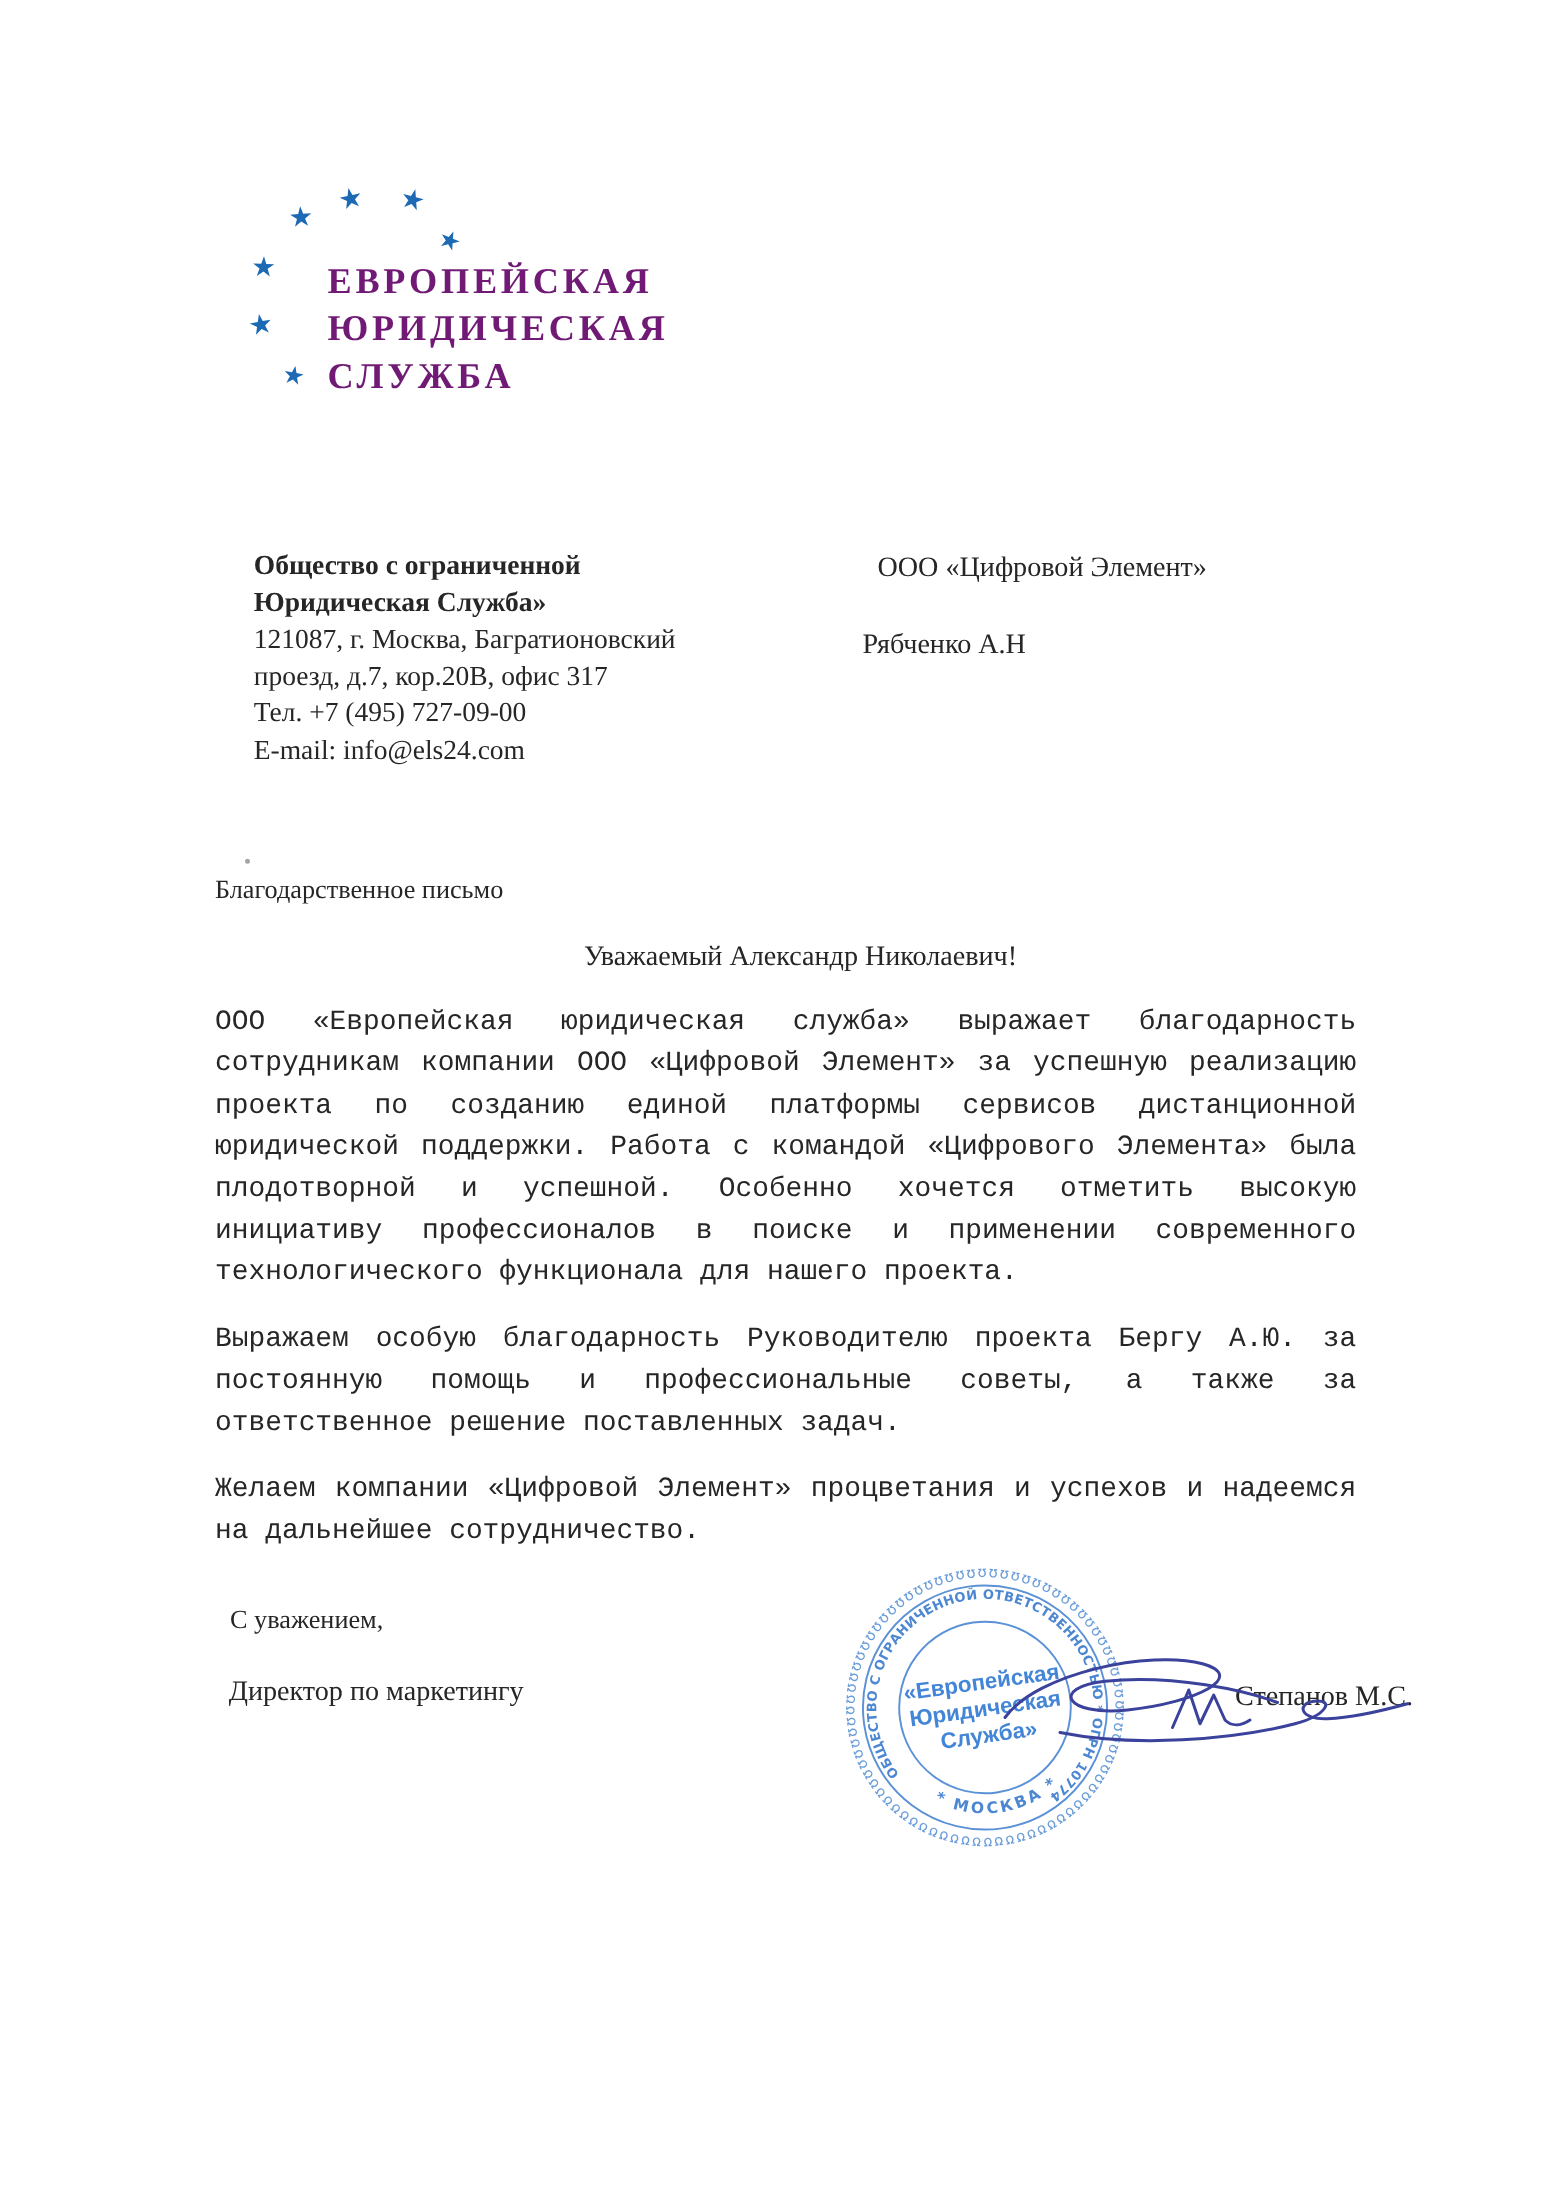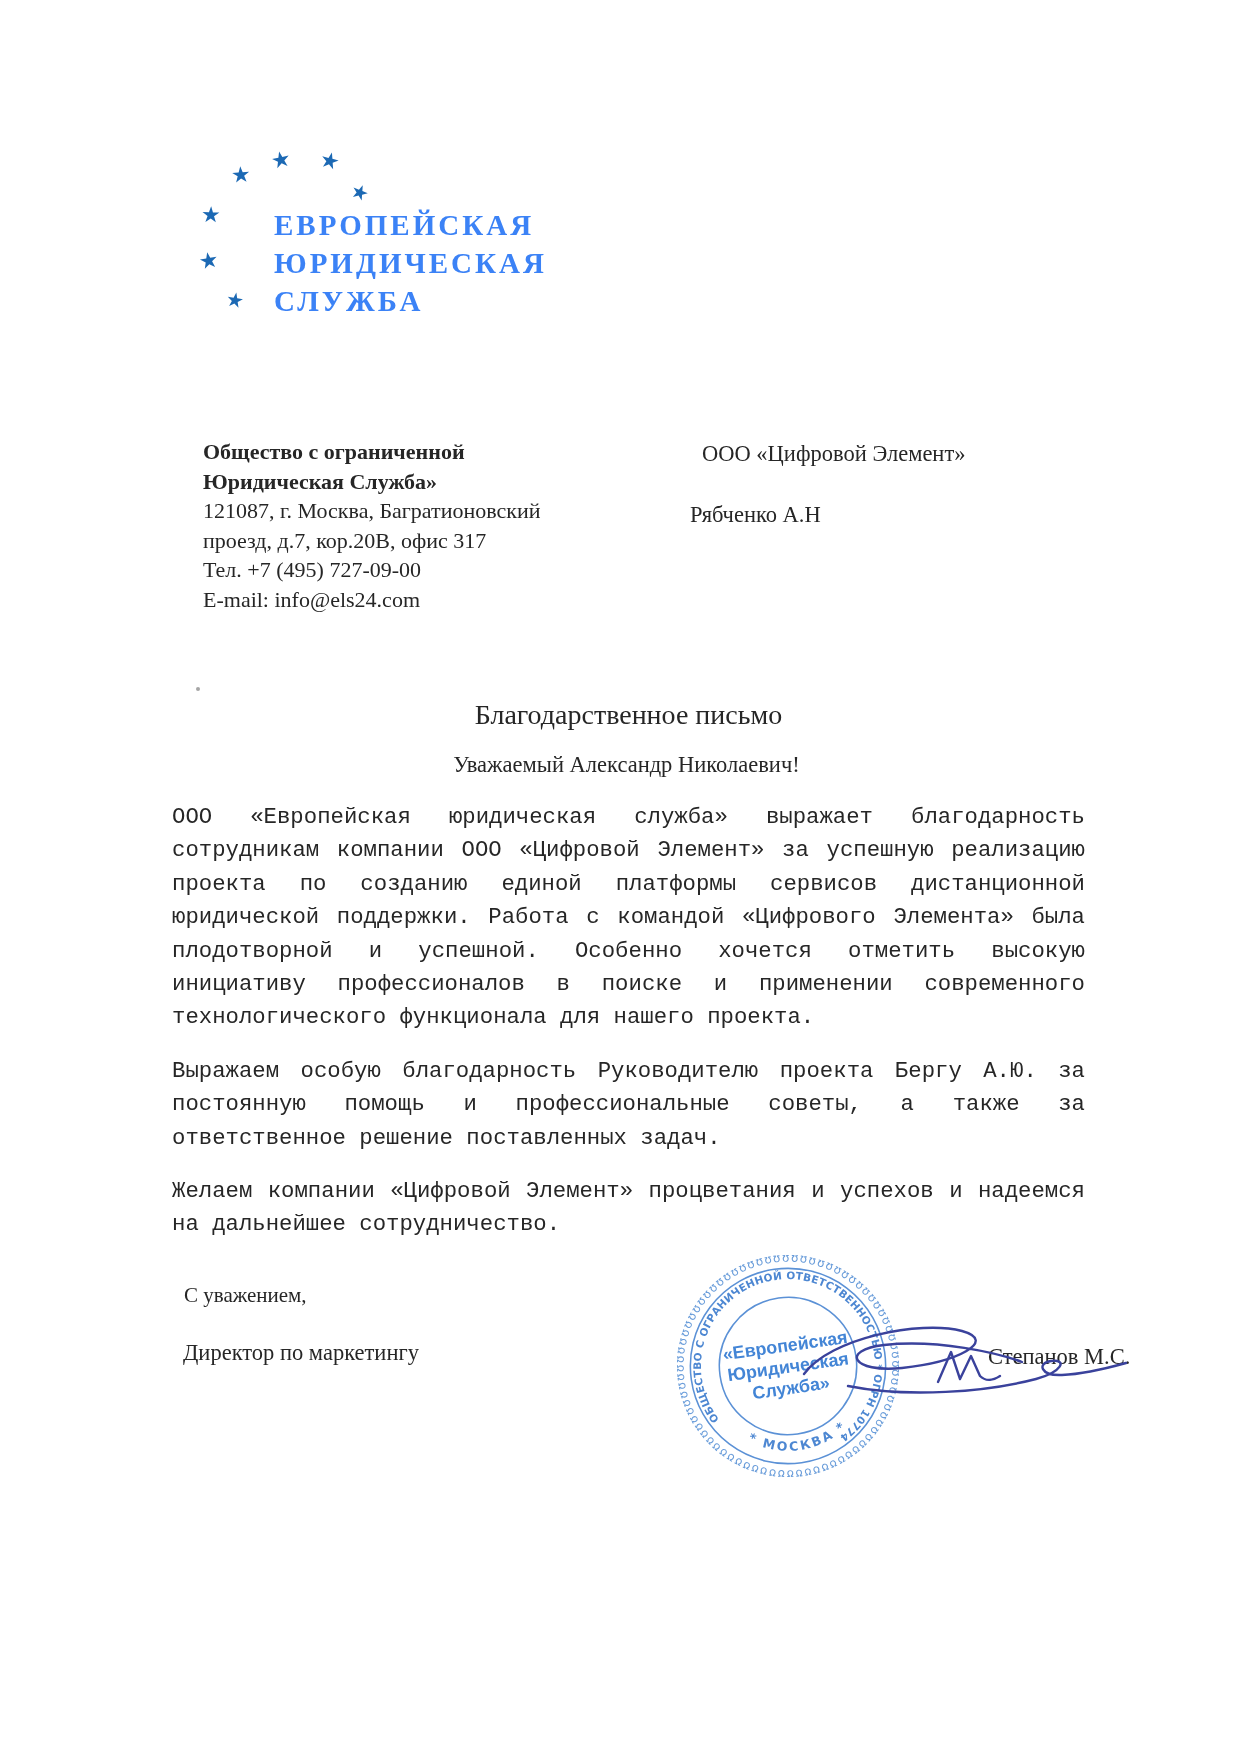"ЕВРОПЕЙСКАЯ" .logo-text { color: #3b82f6 -> #701a75; left: 274px -> 262px }
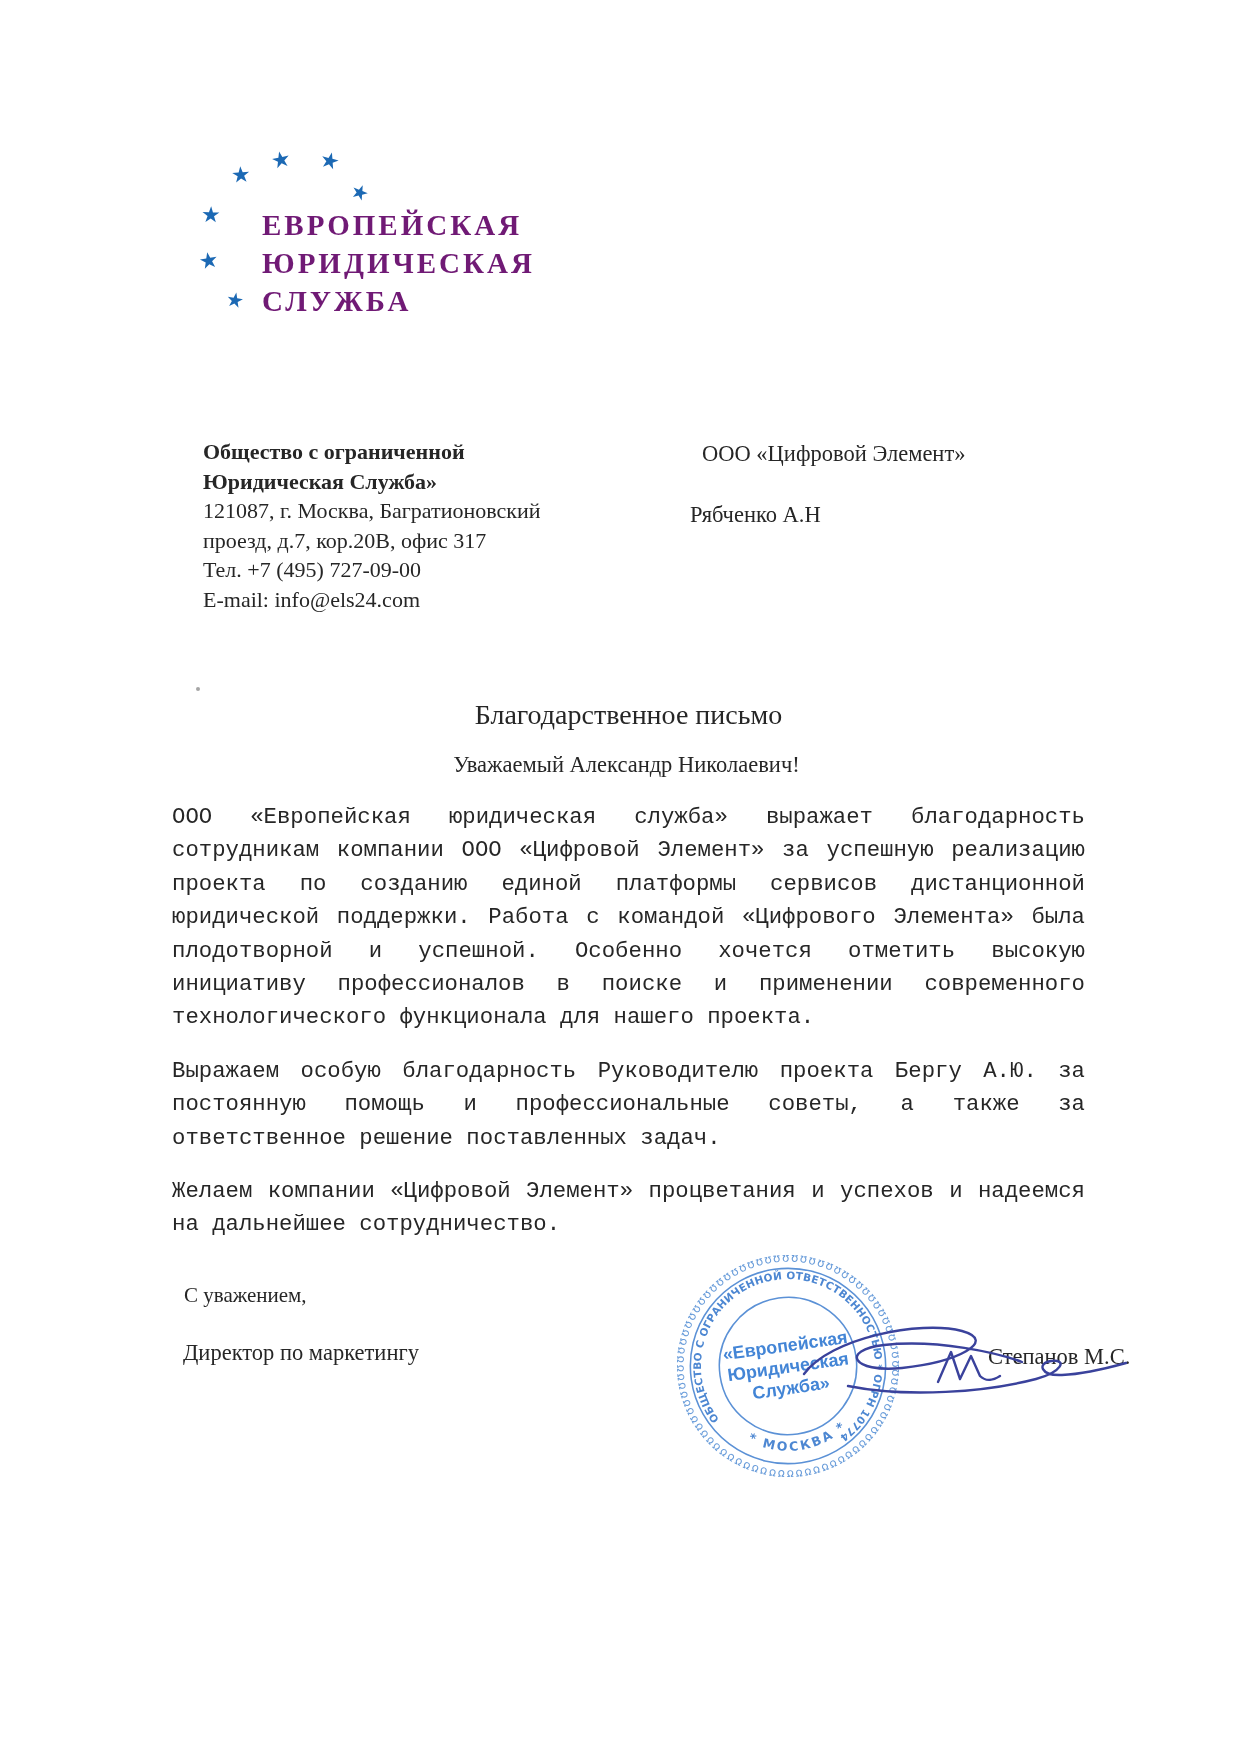"Благодарственное письмо" .title { font-size: 28px -> 21px; text-align: center -> none }
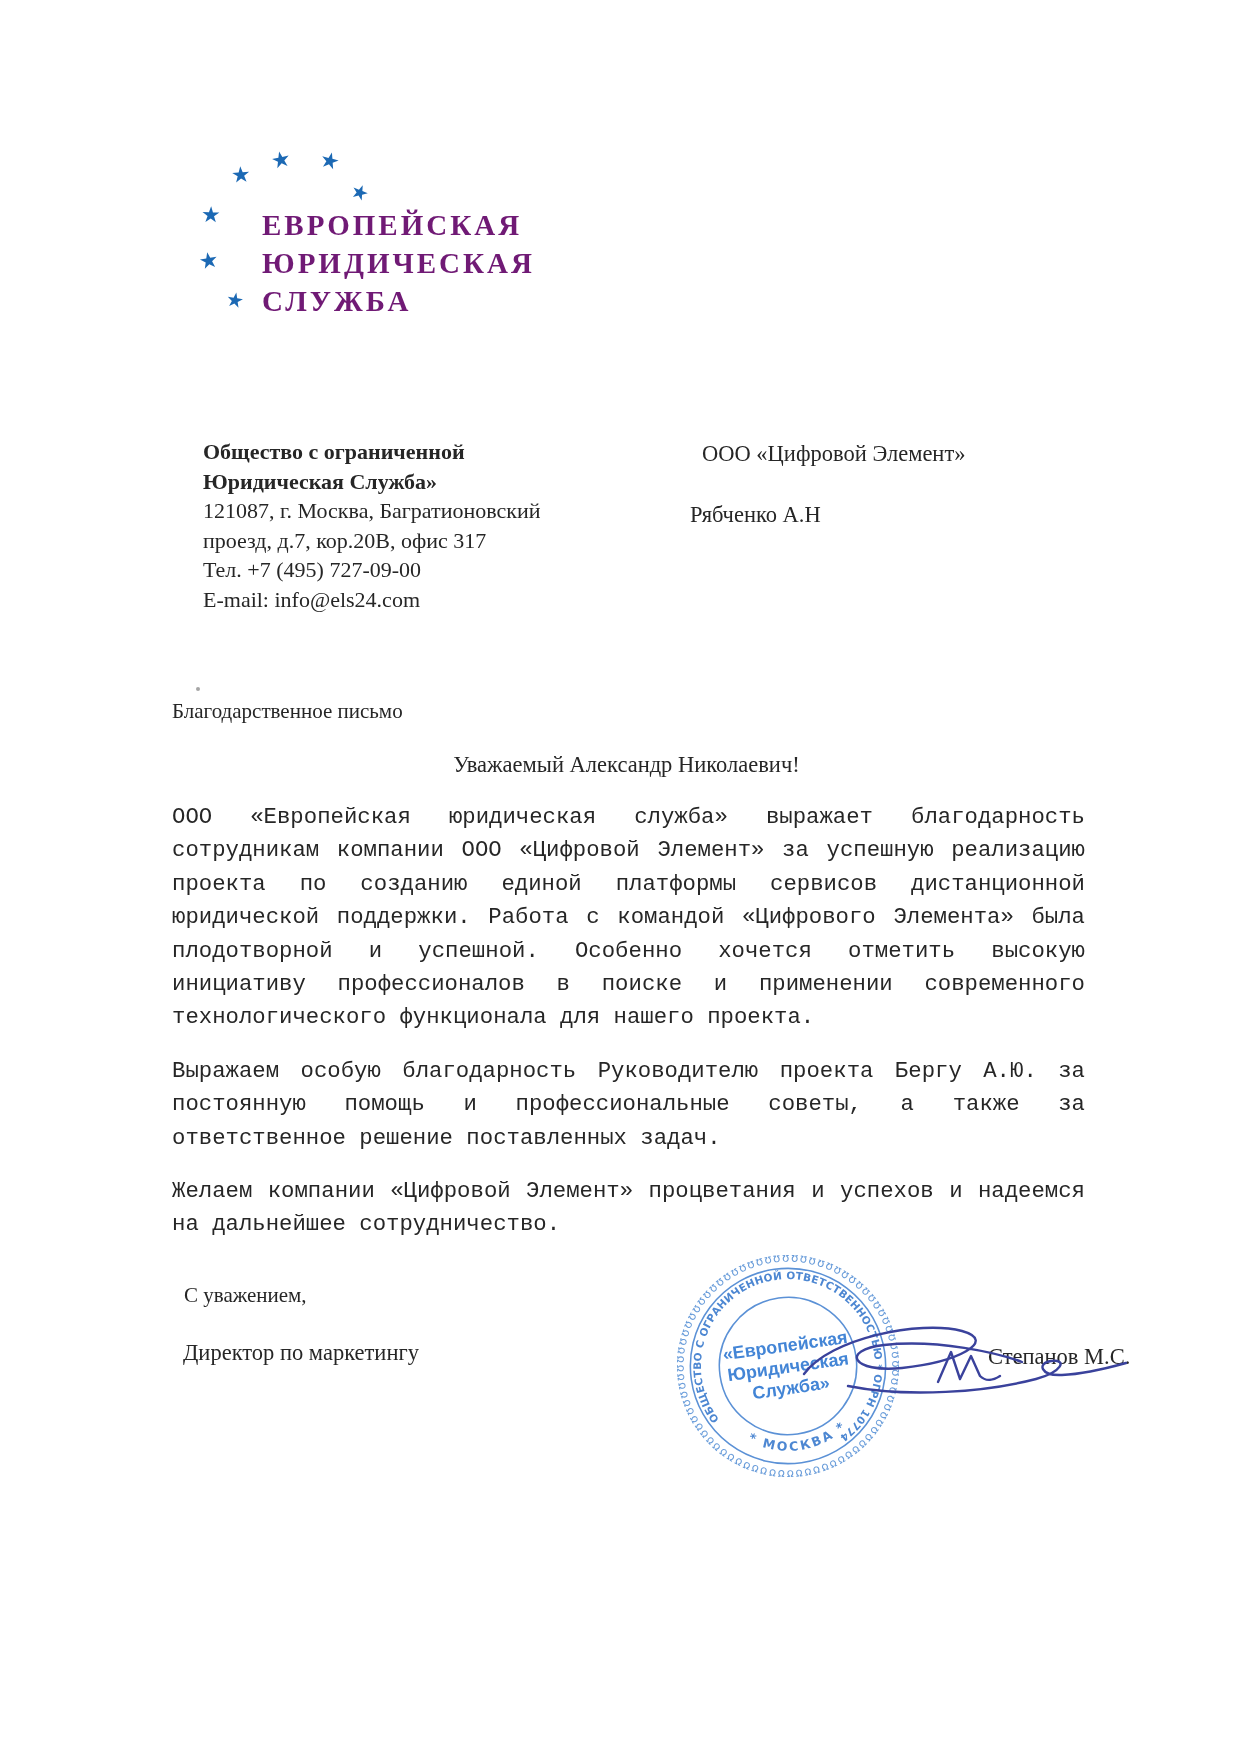"Уважаемый Александр Николаевич!" .salutation { left: 170px -> 184px }
